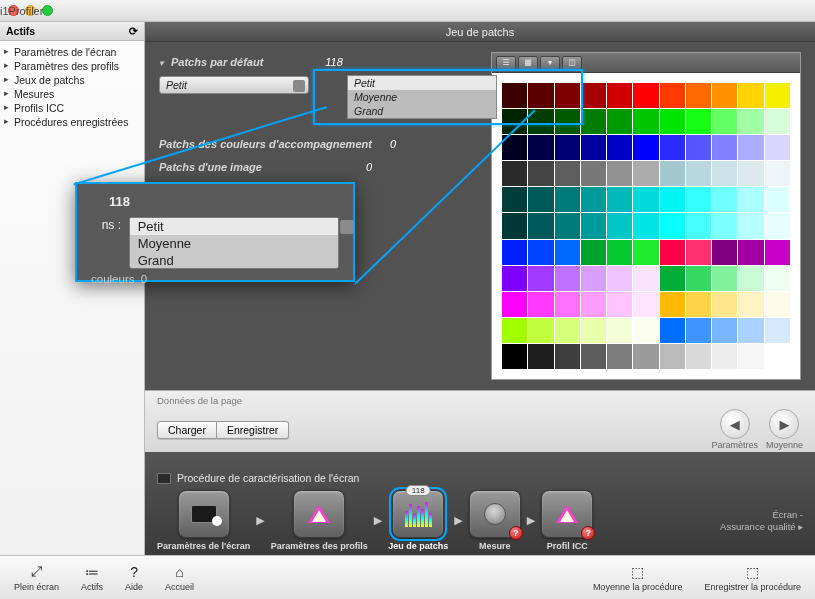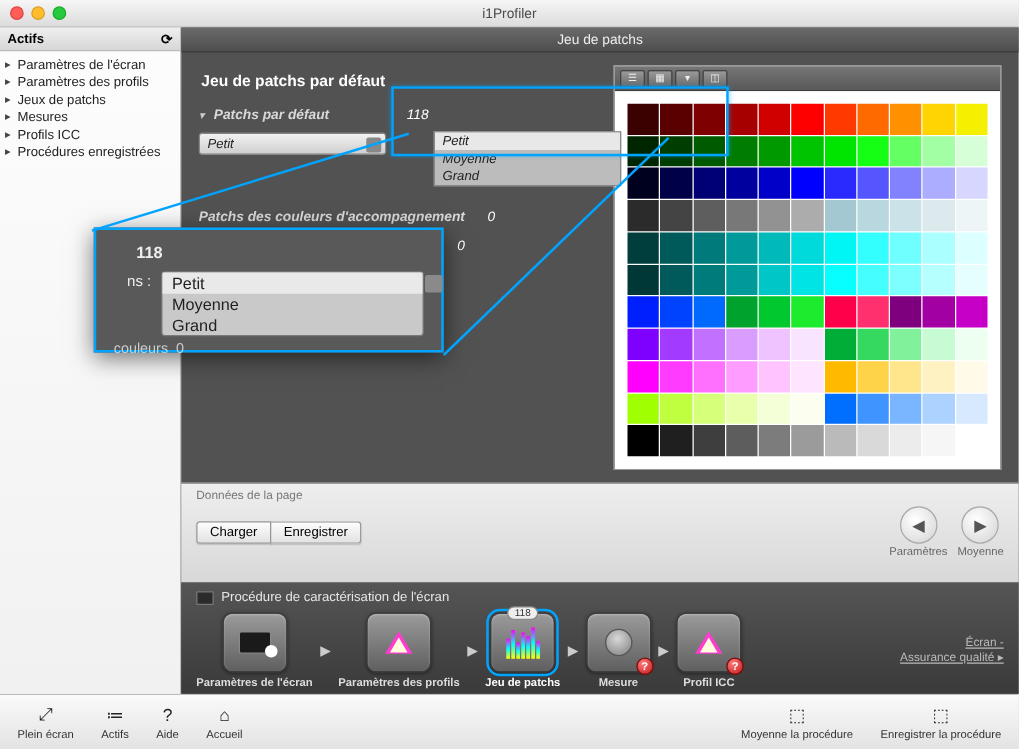"i1Profiler" .title-center { text-align: center -> left }
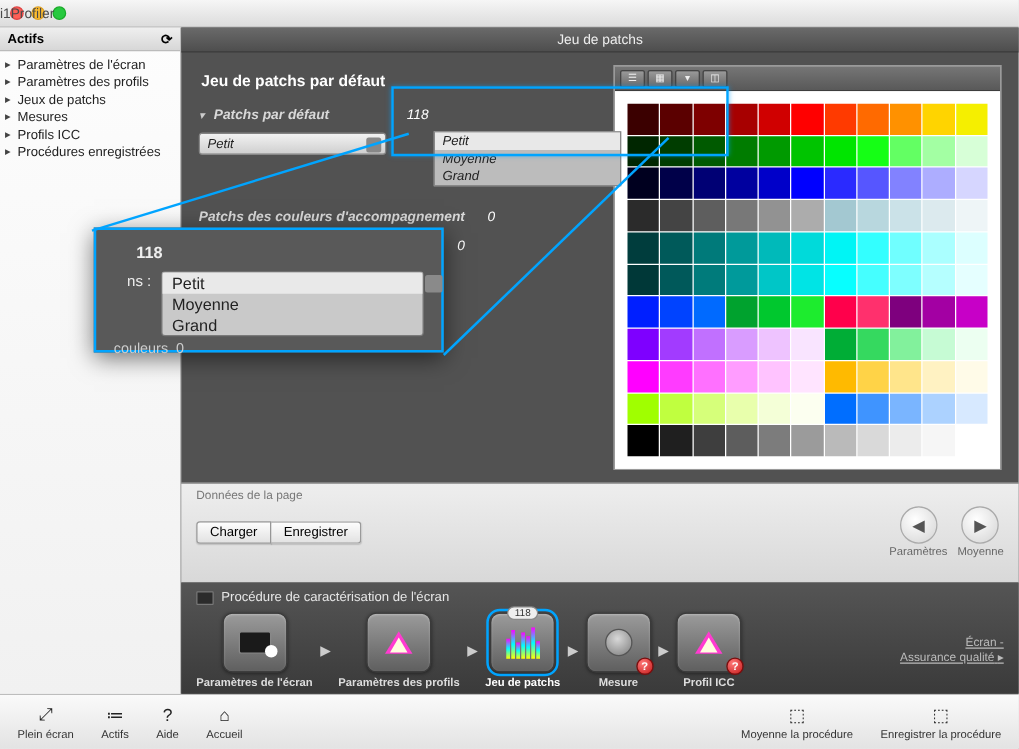"Jeu de patchs par défaut" div.panel-title { html: <div>Jeu de patchs par défaut</div> -> none }
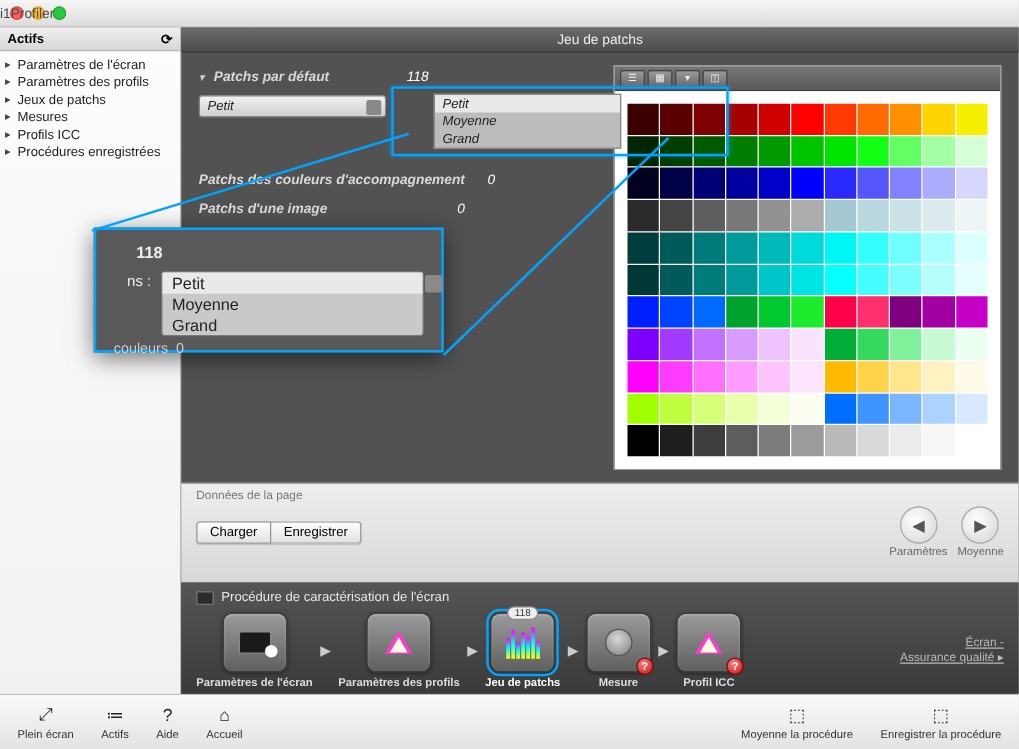"Données de la page" .page-footer { padding: 4px 12px 20px -> 4px 12px 2px }
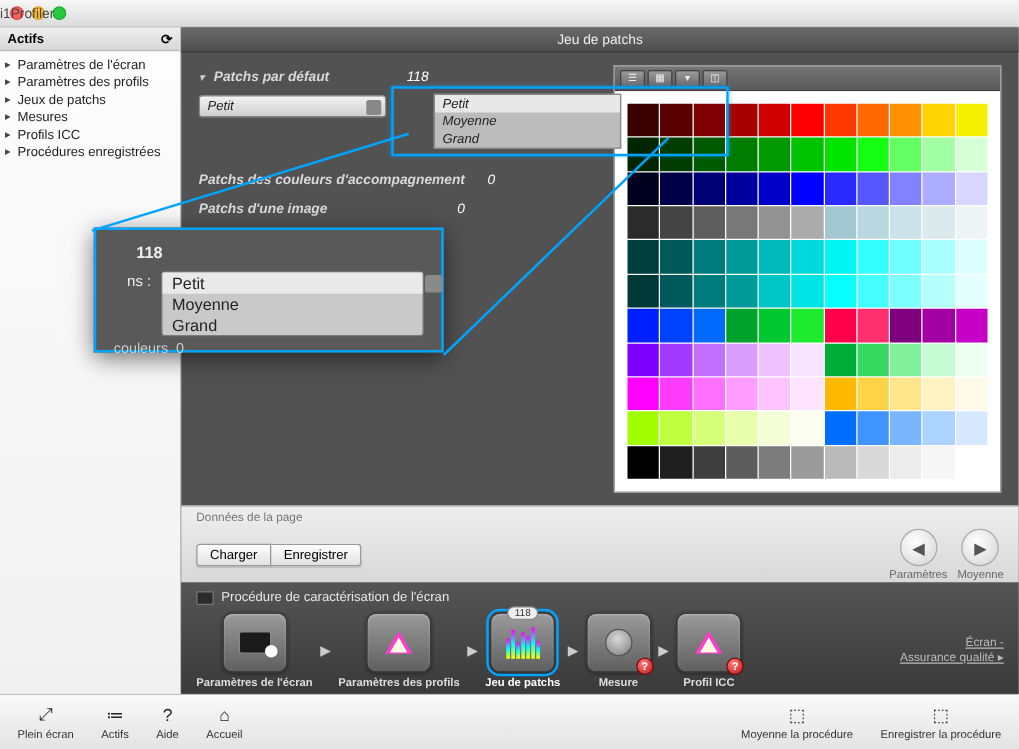"Procédure de caractérisation de l'écran" .workflow { padding: 6px 12px 4px -> 20px 12px 4px }
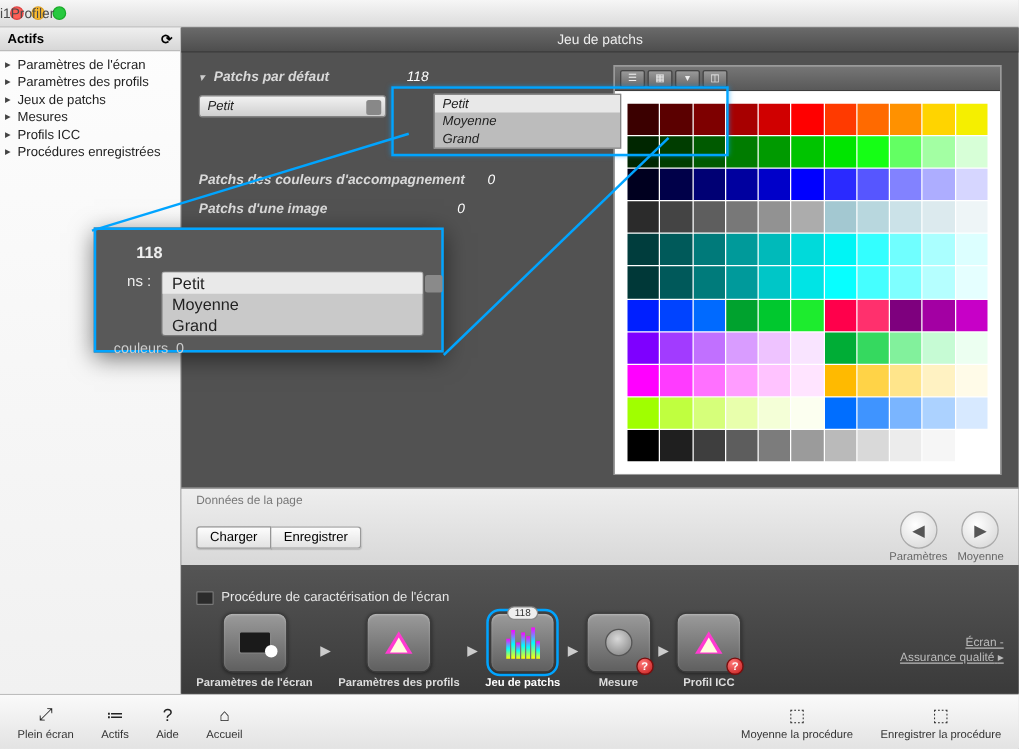"Écran -" .wf-right { text-decoration: underline -> none }
